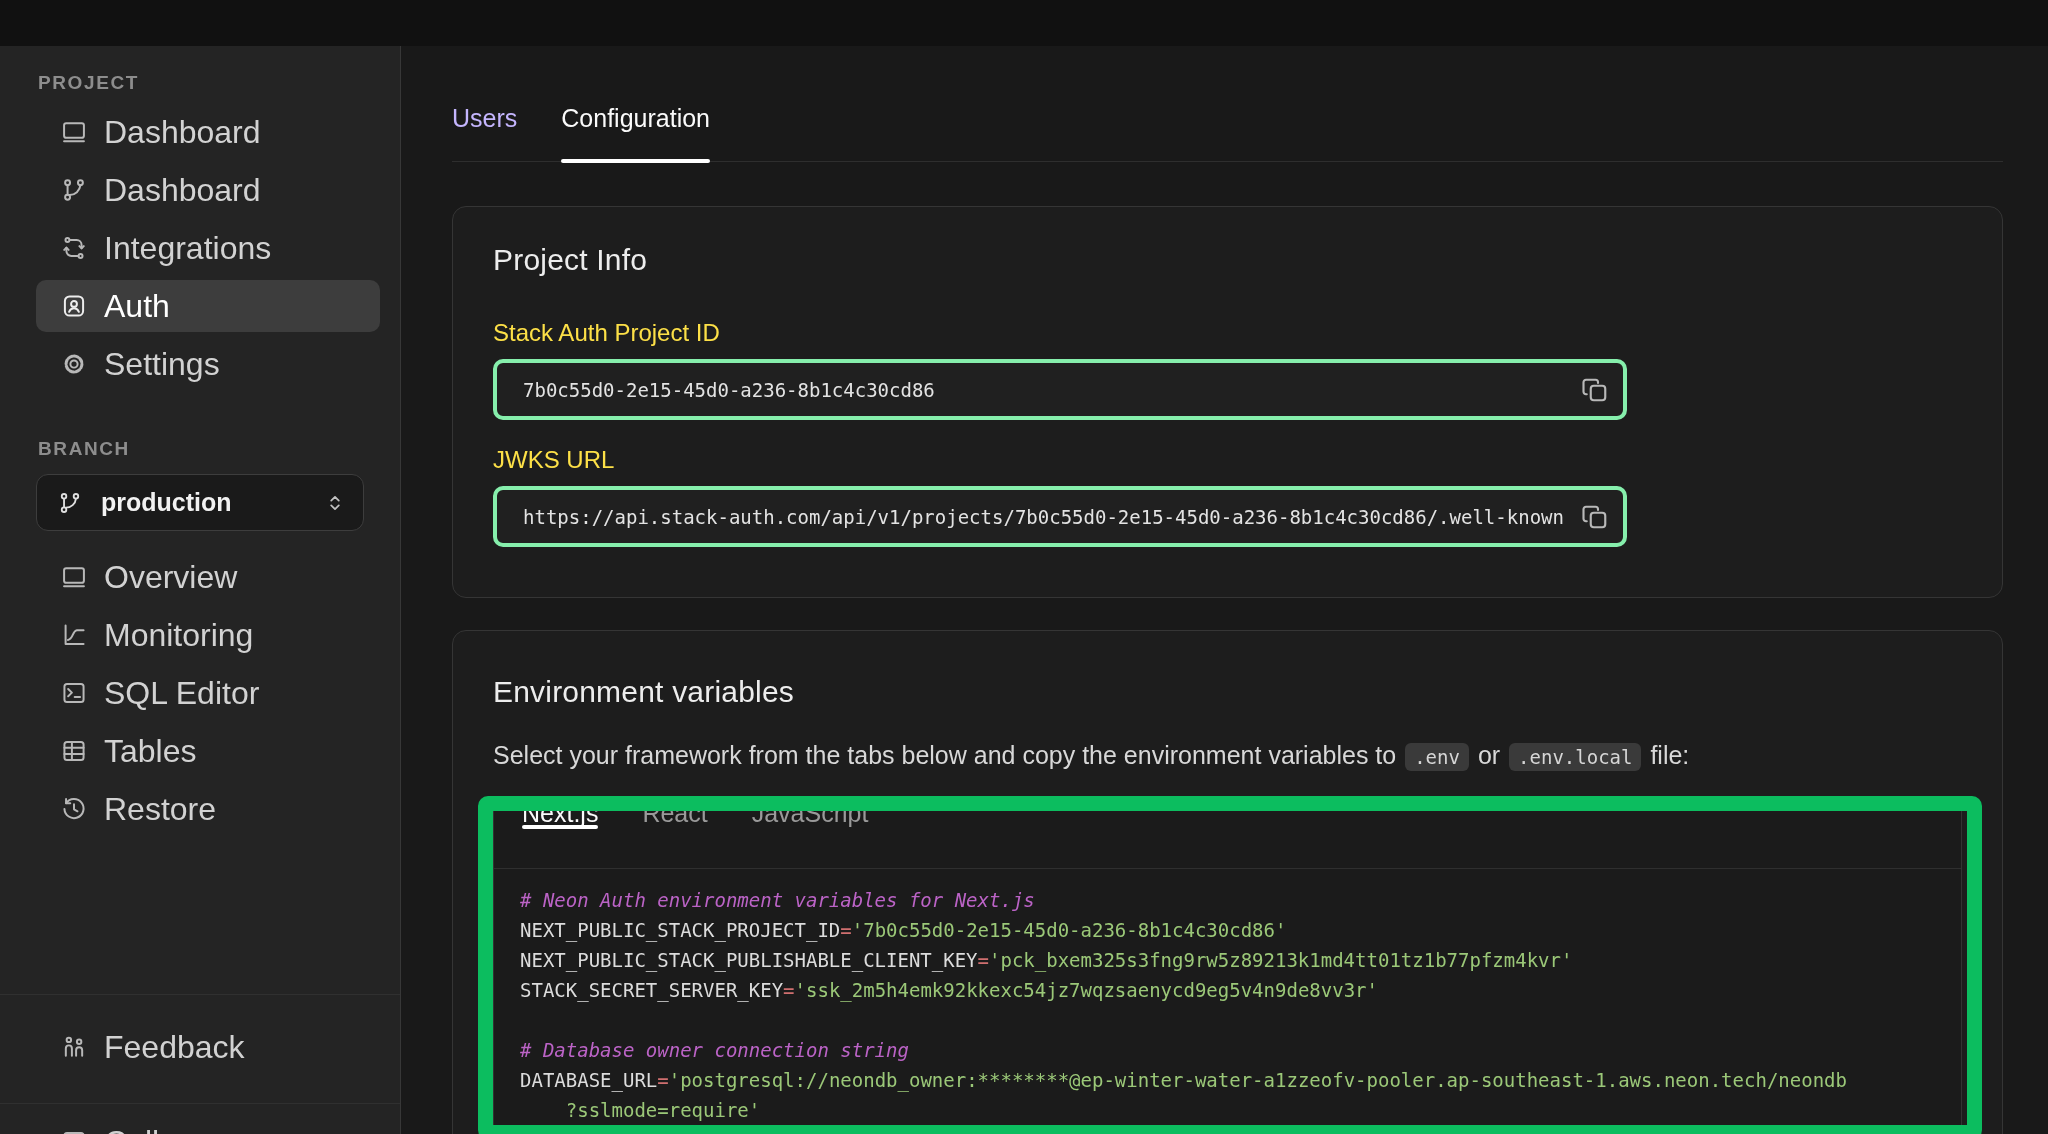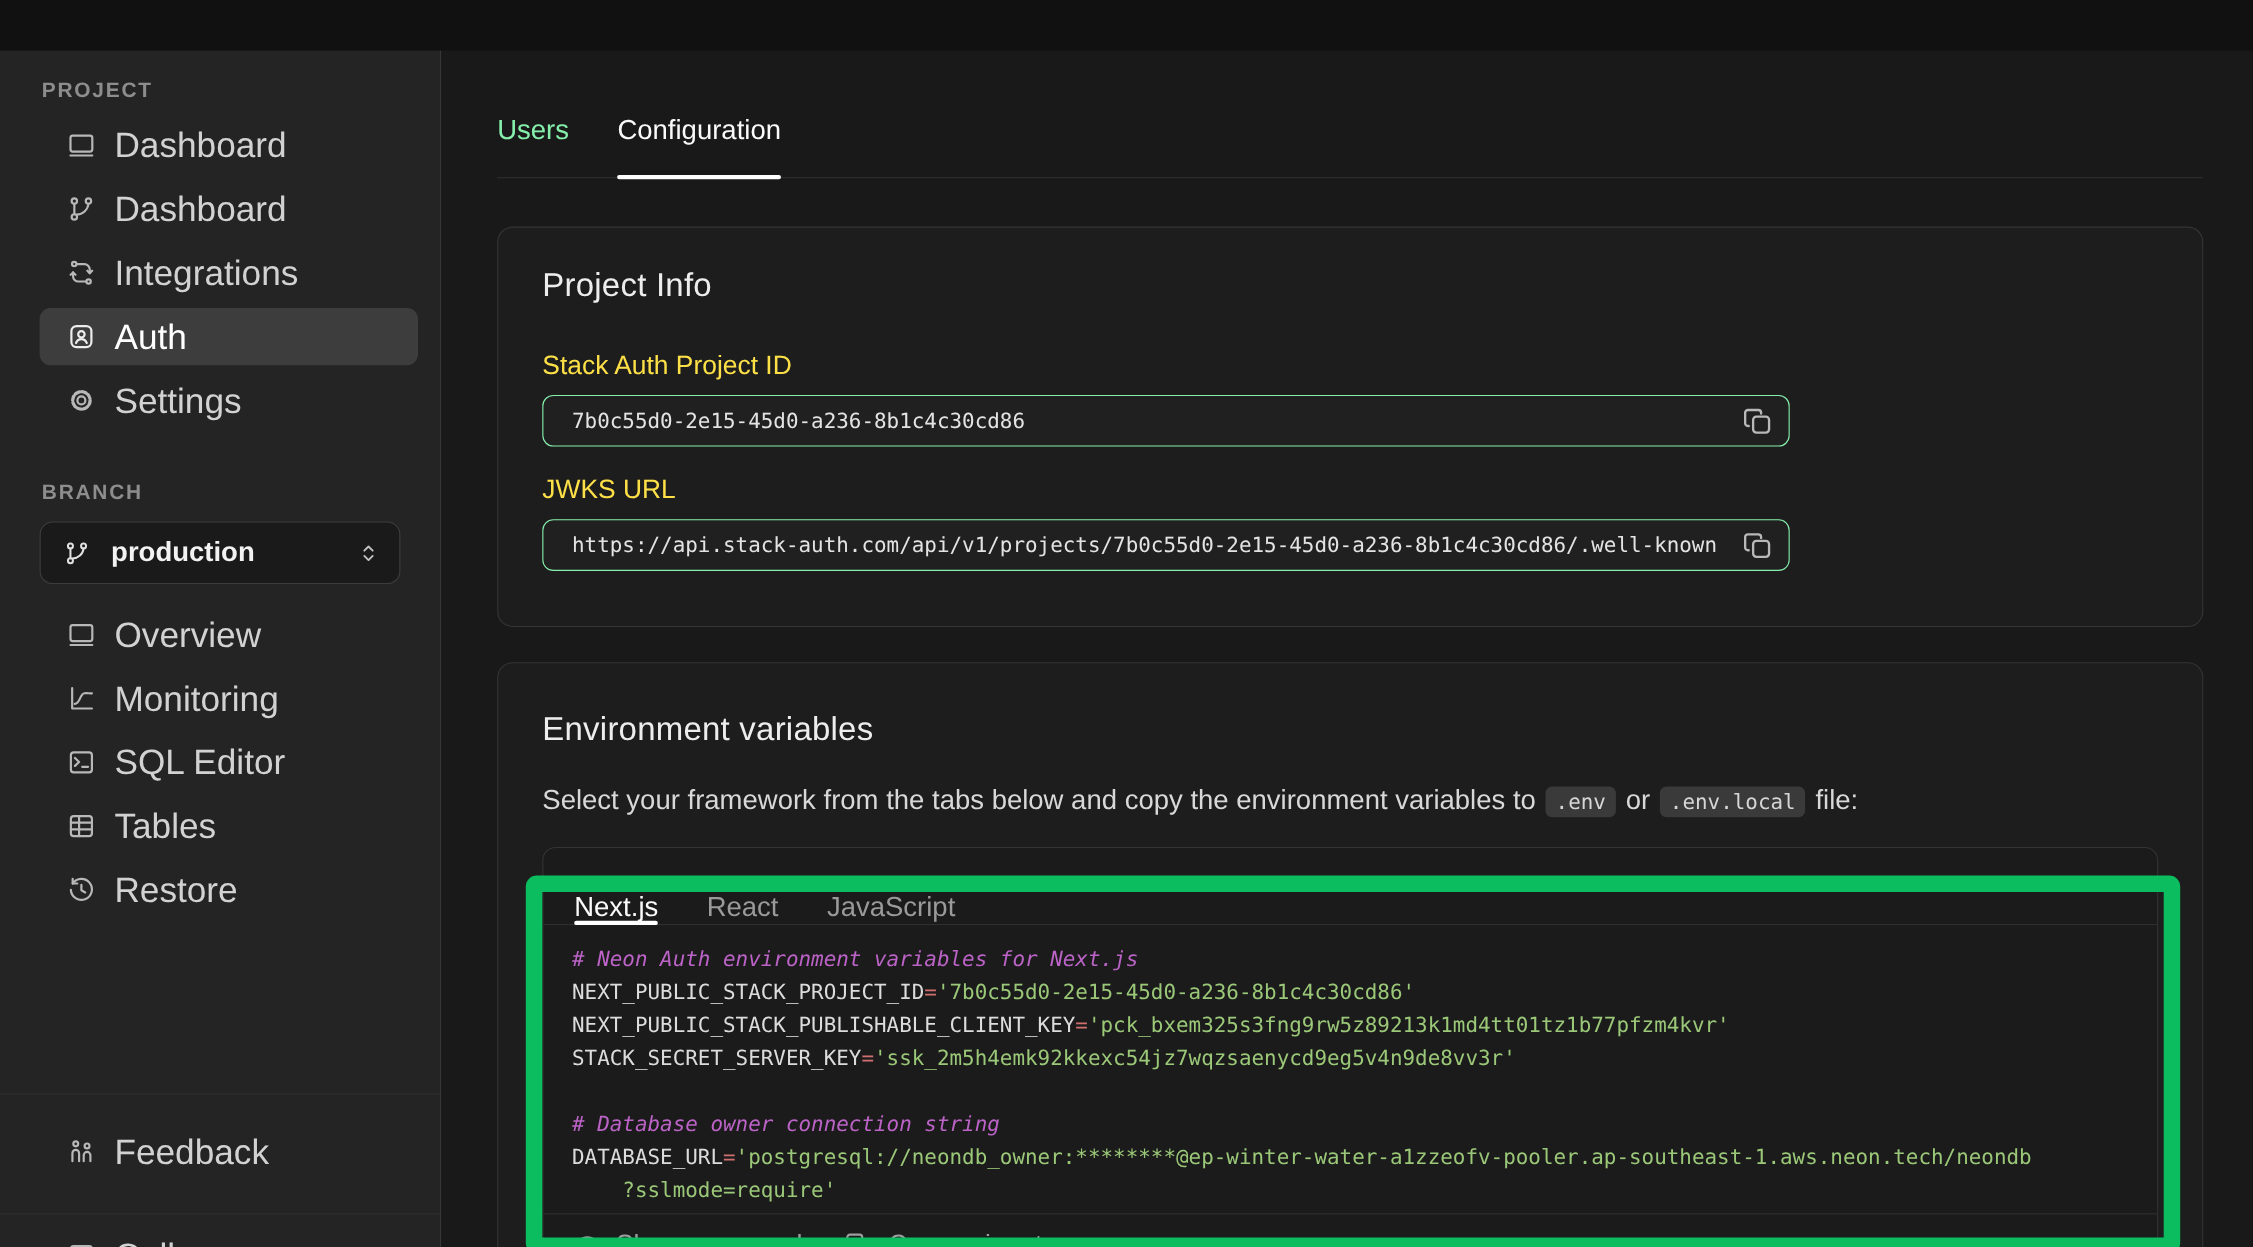"Users" .page-tab { color: #86efac -> #c4b5fd }
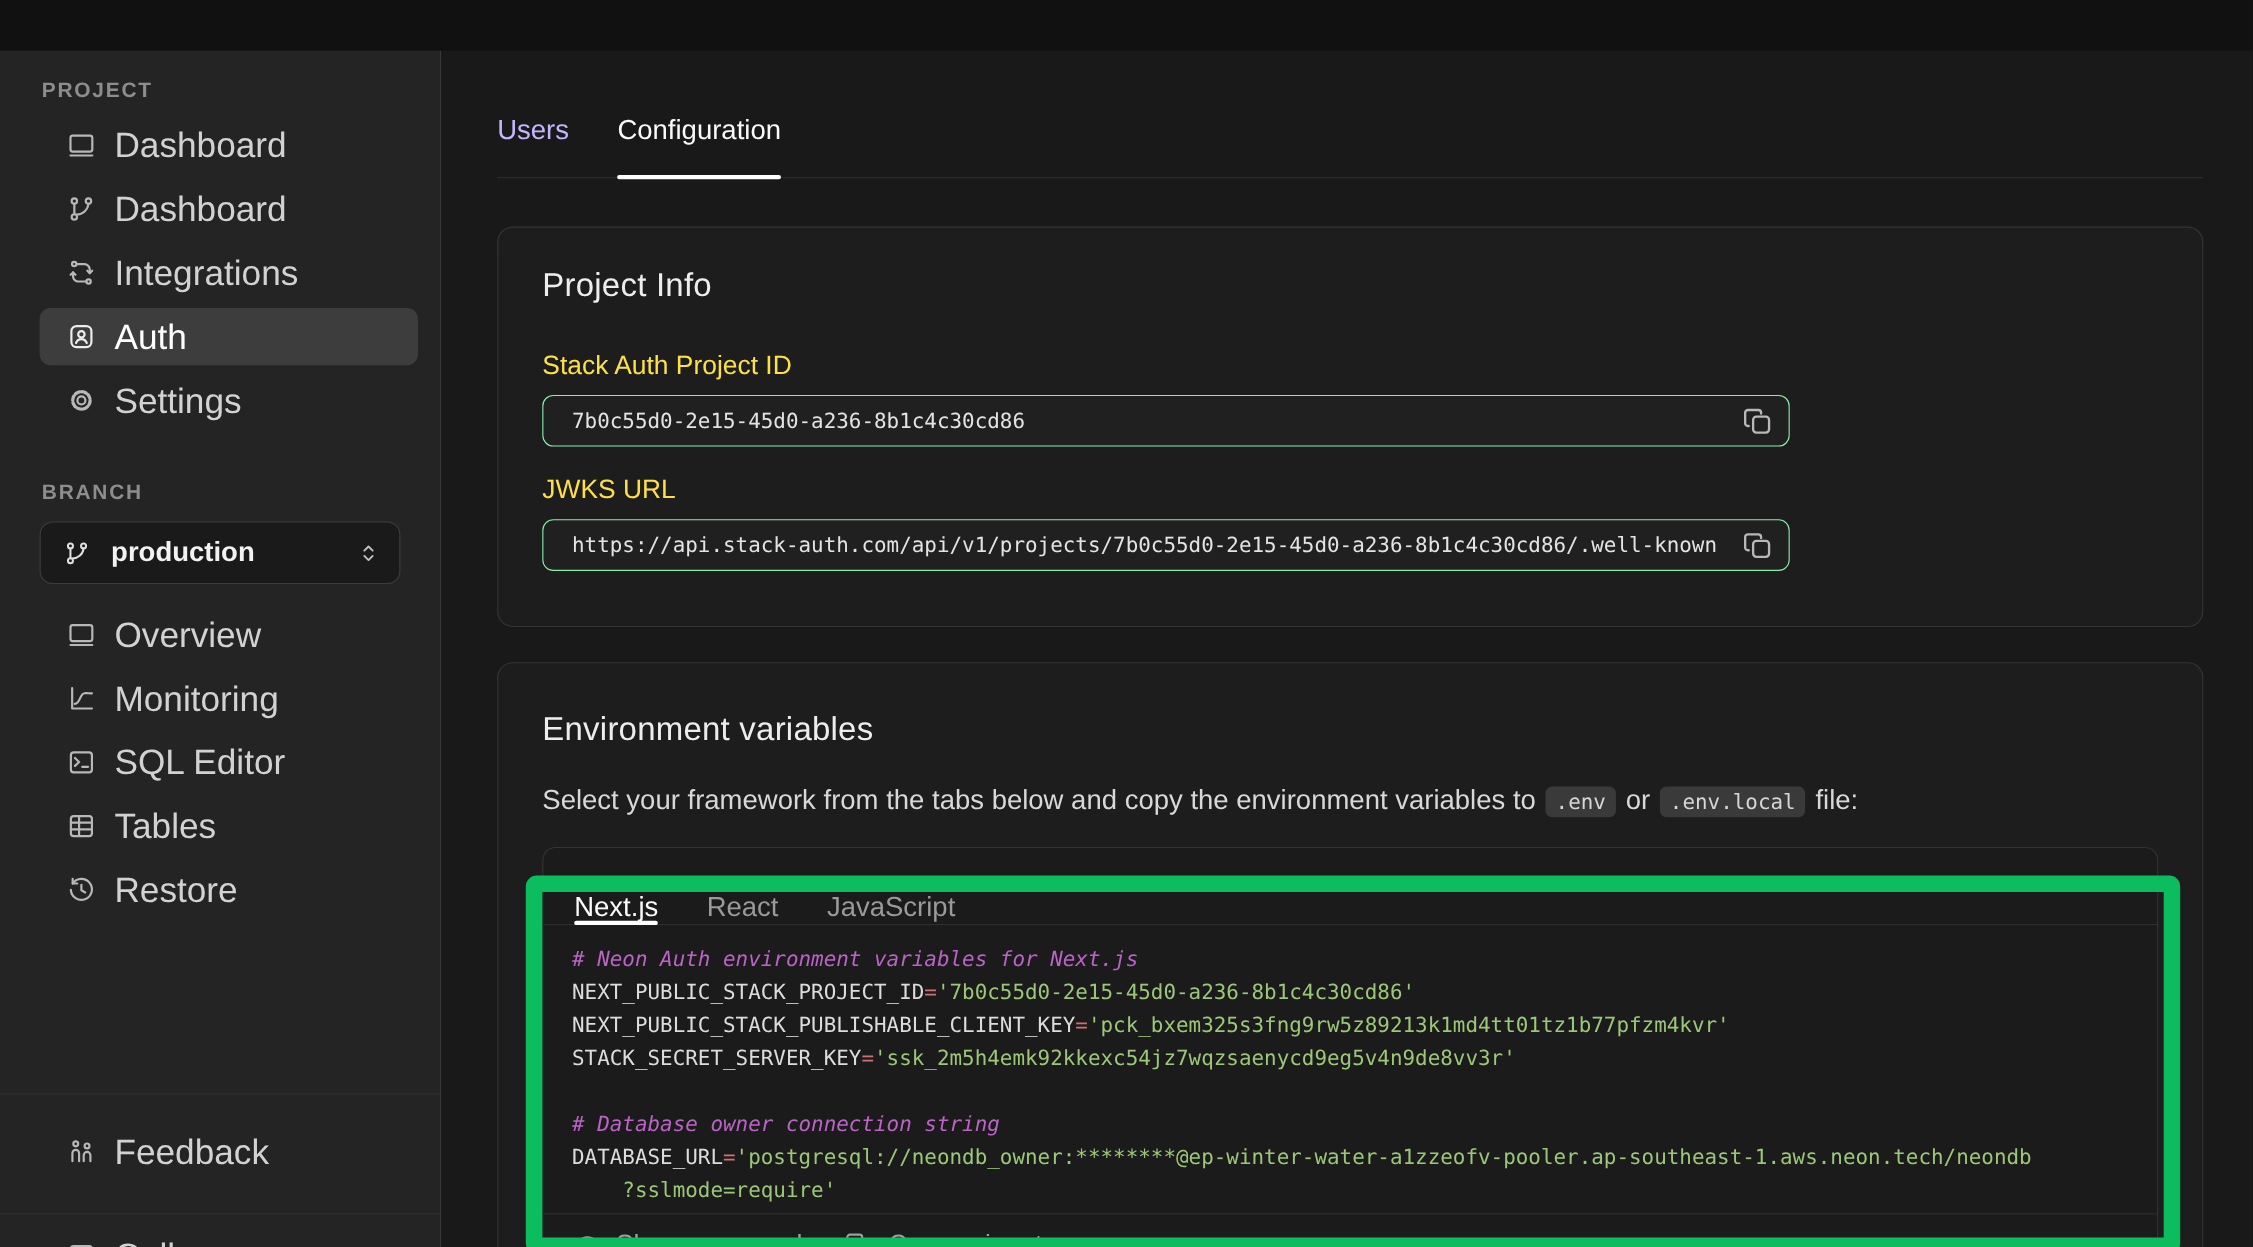"7b0c55d0-2e15-45d0-a236-8b1c4c30cd86" .input-box { border: 1px solid #86efac -> 4px solid #86efac; height: 47px -> 61px }
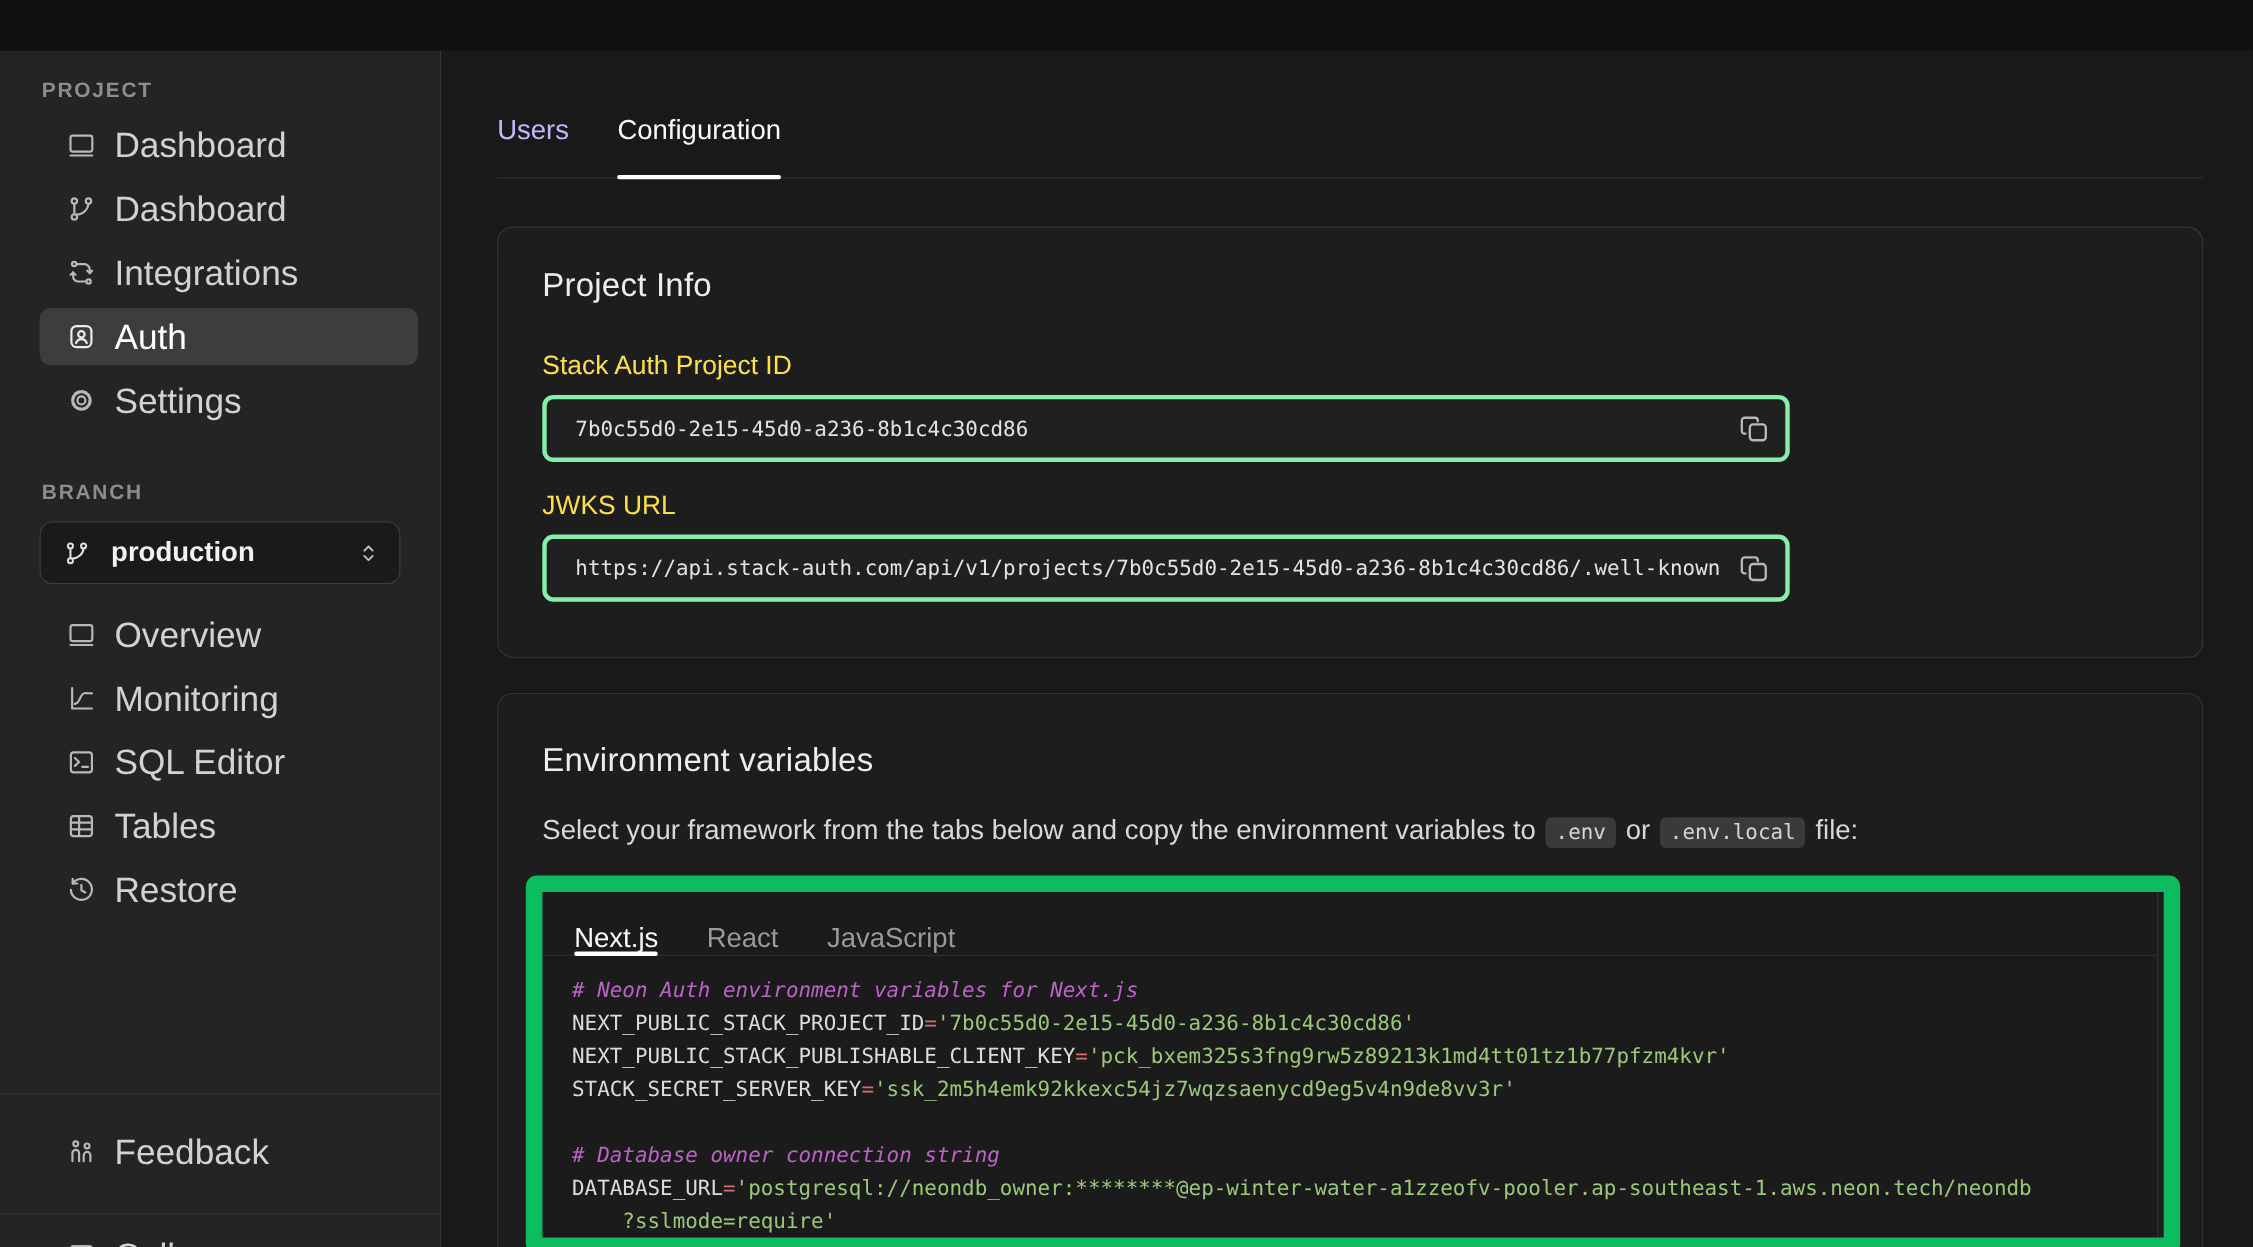"Next.js" .snippet-tabs { align-items: flex-end -> flex-start }
